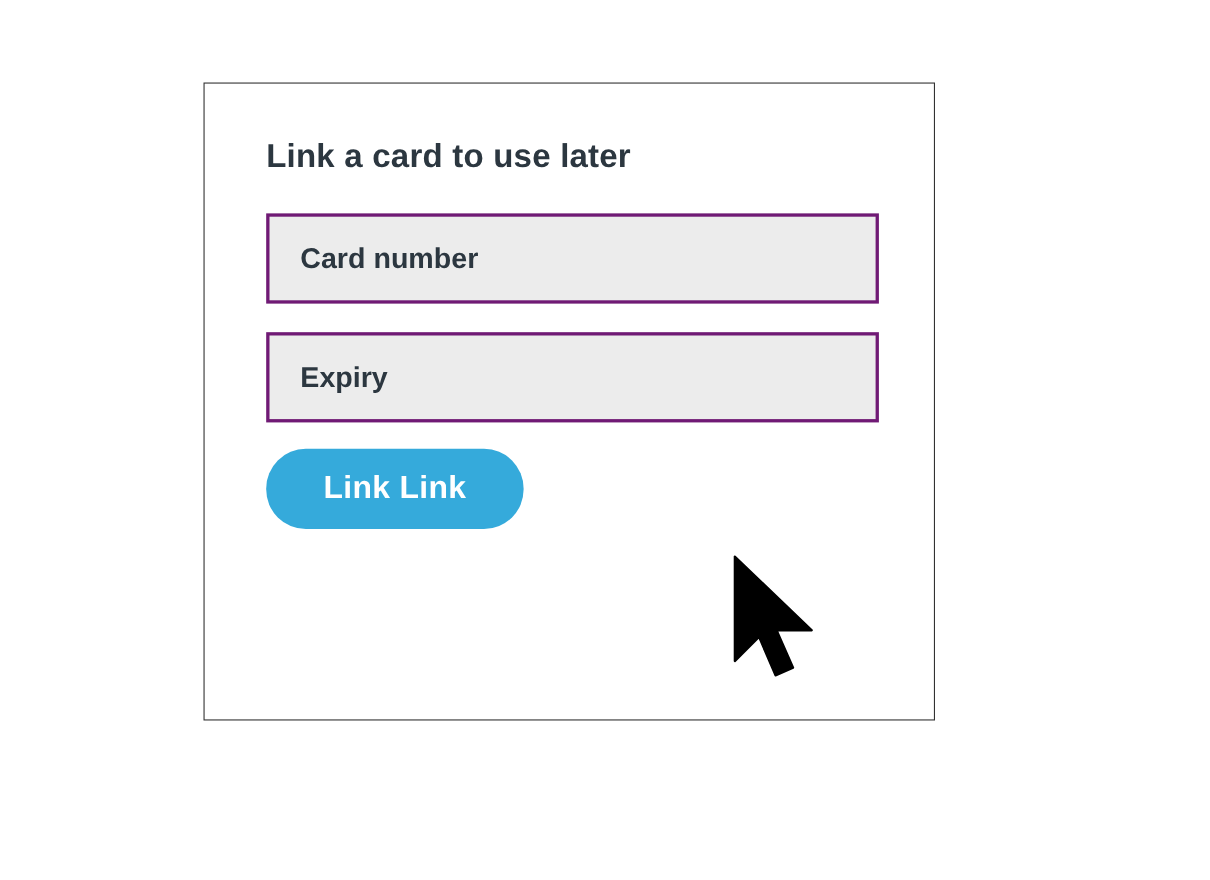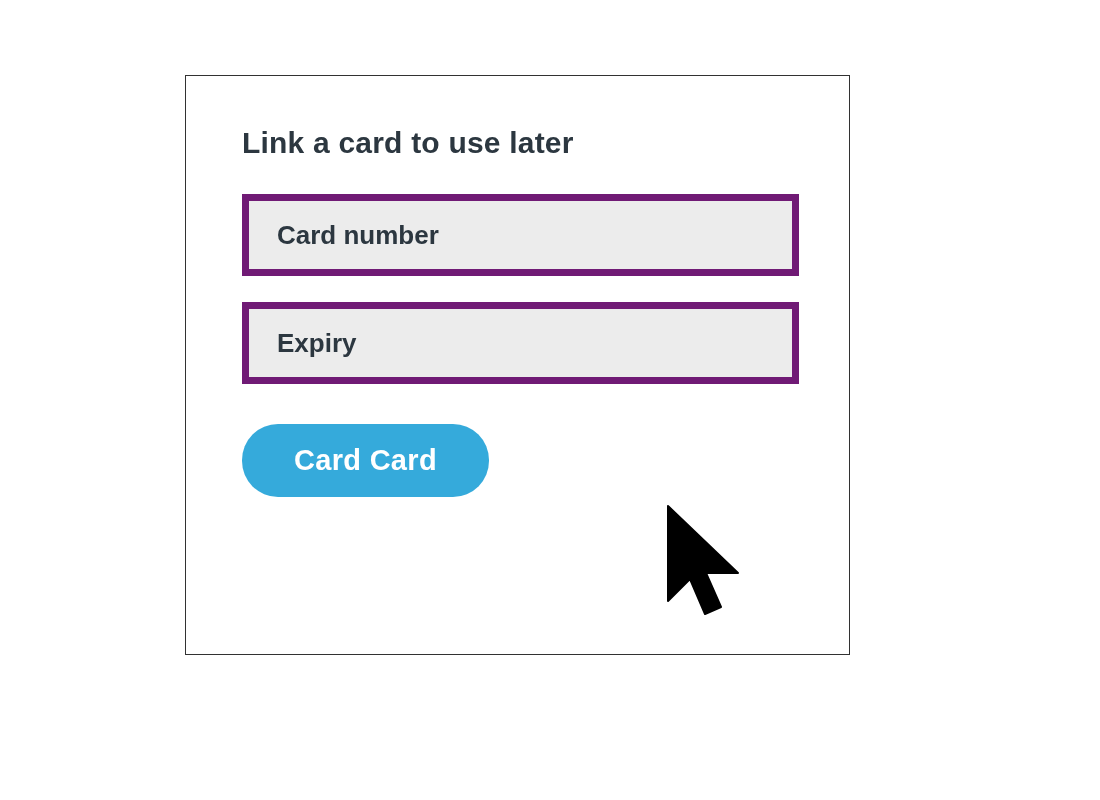"Card number" .field { border: 7px solid #701a75 -> 3px solid #701a75 }
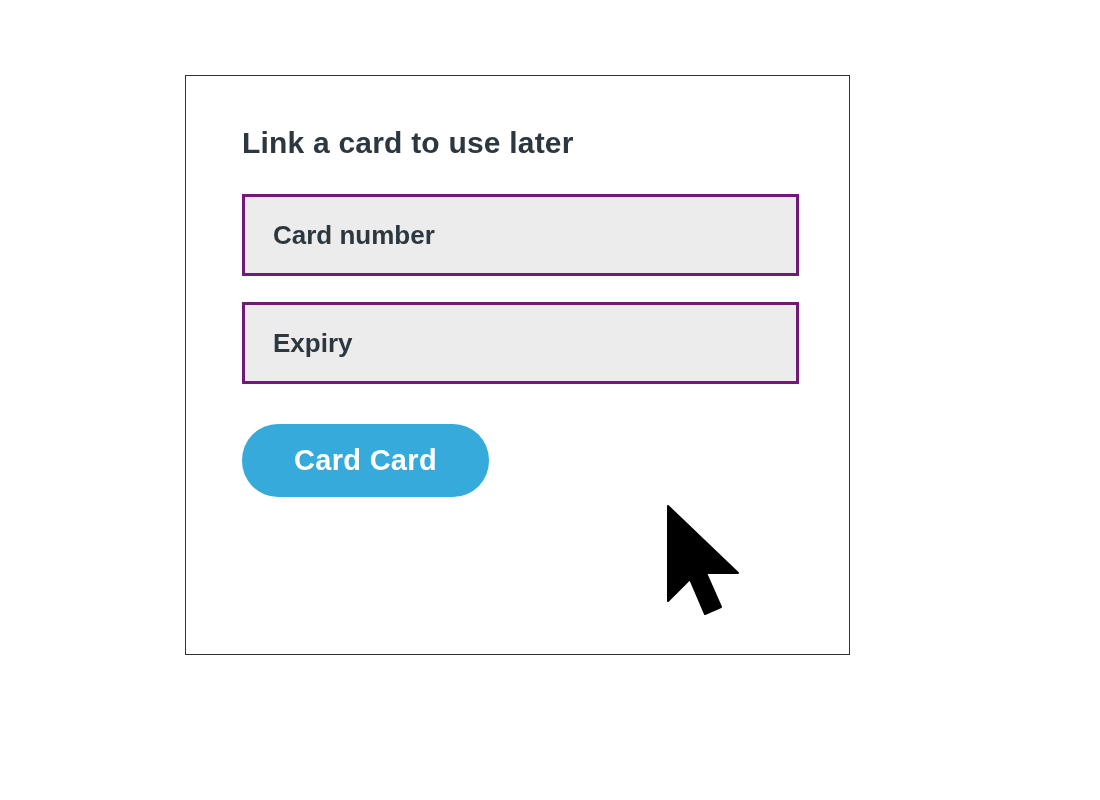"Expiry" .row-split { margin-bottom: 40px -> 24px }
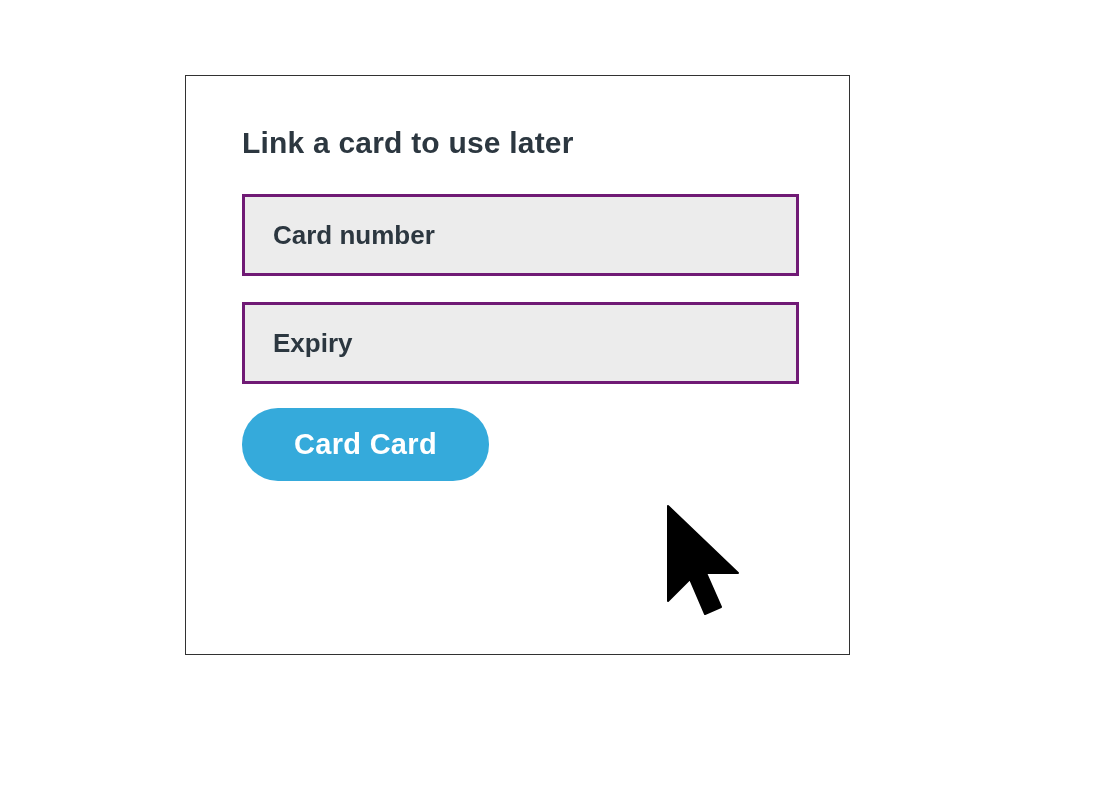"Card Card" button.submit-btn { text: Card Card -> Link Link }
